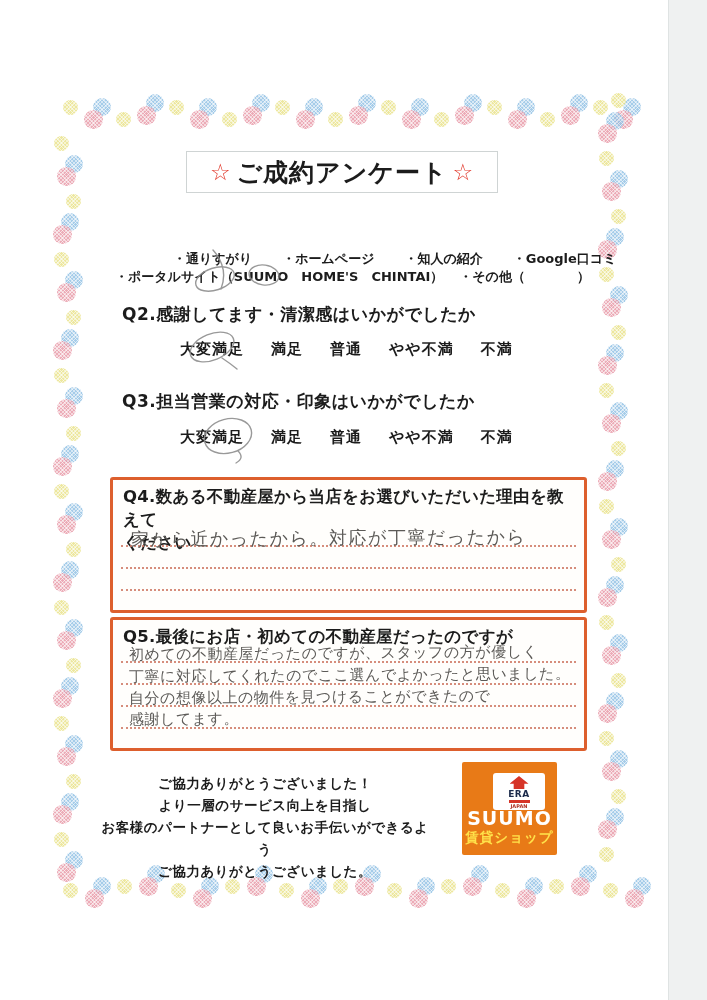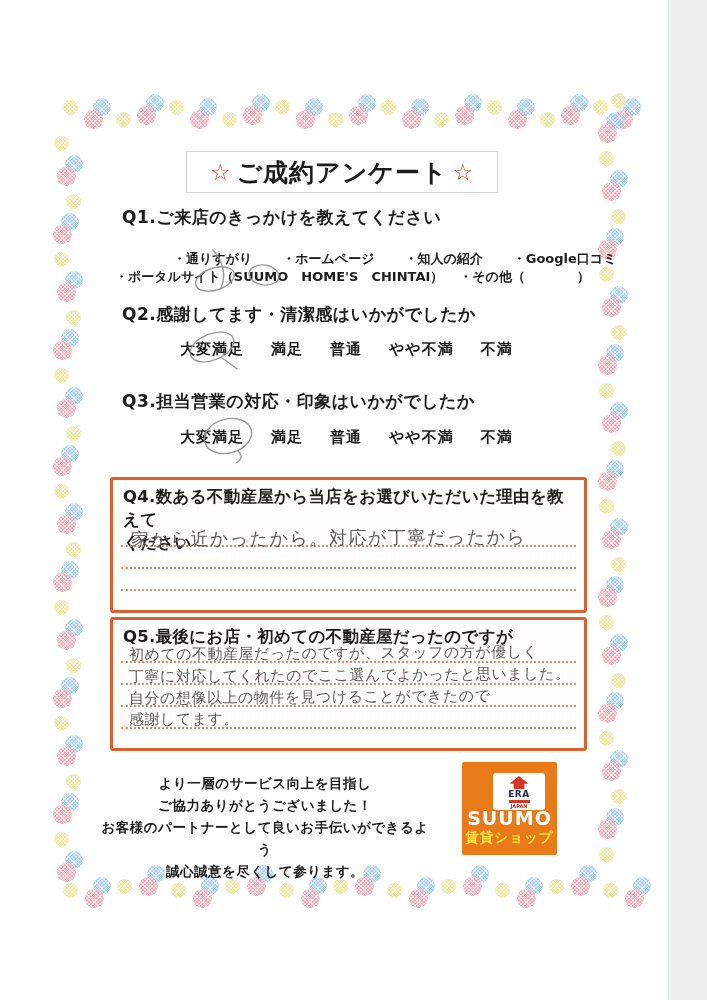"Q1.ご来店のきっかけを教えてください" div.qheading { html: <div>Q1.ご来店のきっかけを教えてください</div> -> none }
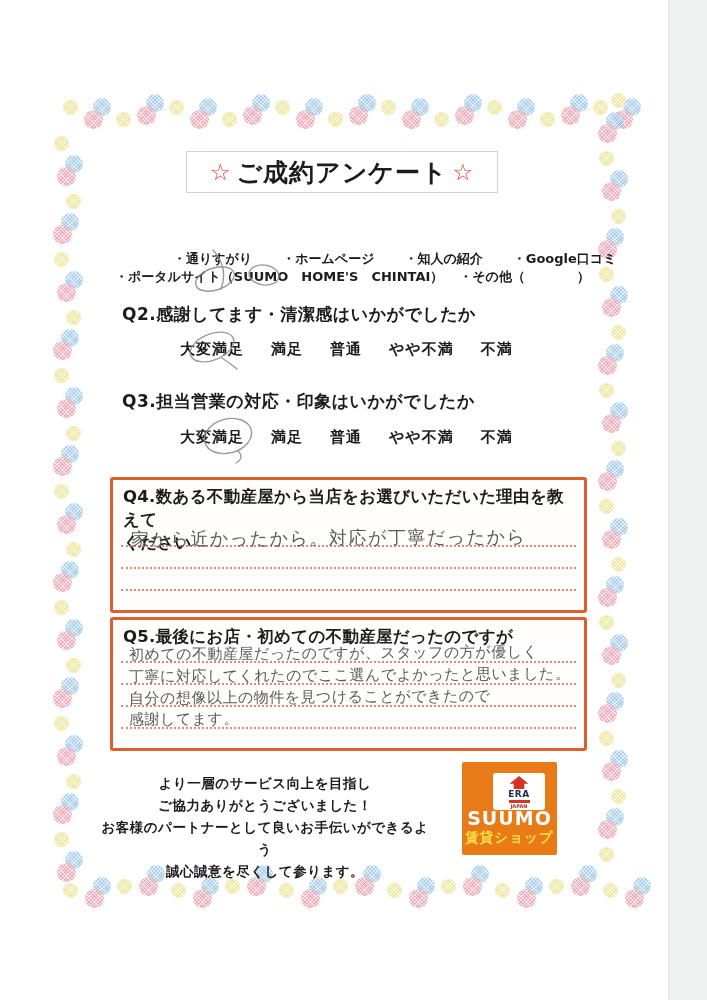"より一層のサービス向上を目指し" div { order: before "ご協力ありがとうございました！" -> after "ご協力ありがとうございました！" }
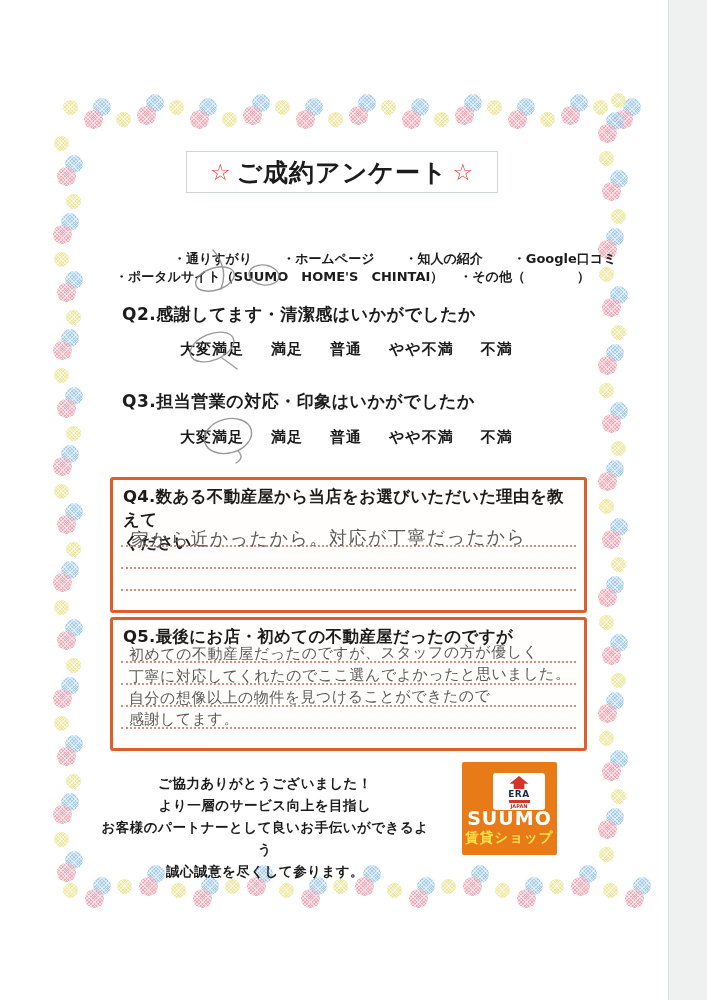"誠心誠意を尽くして参ります。" div { text: 誠心誠意を尽くして参ります -> ご協力ありがとうございました }
